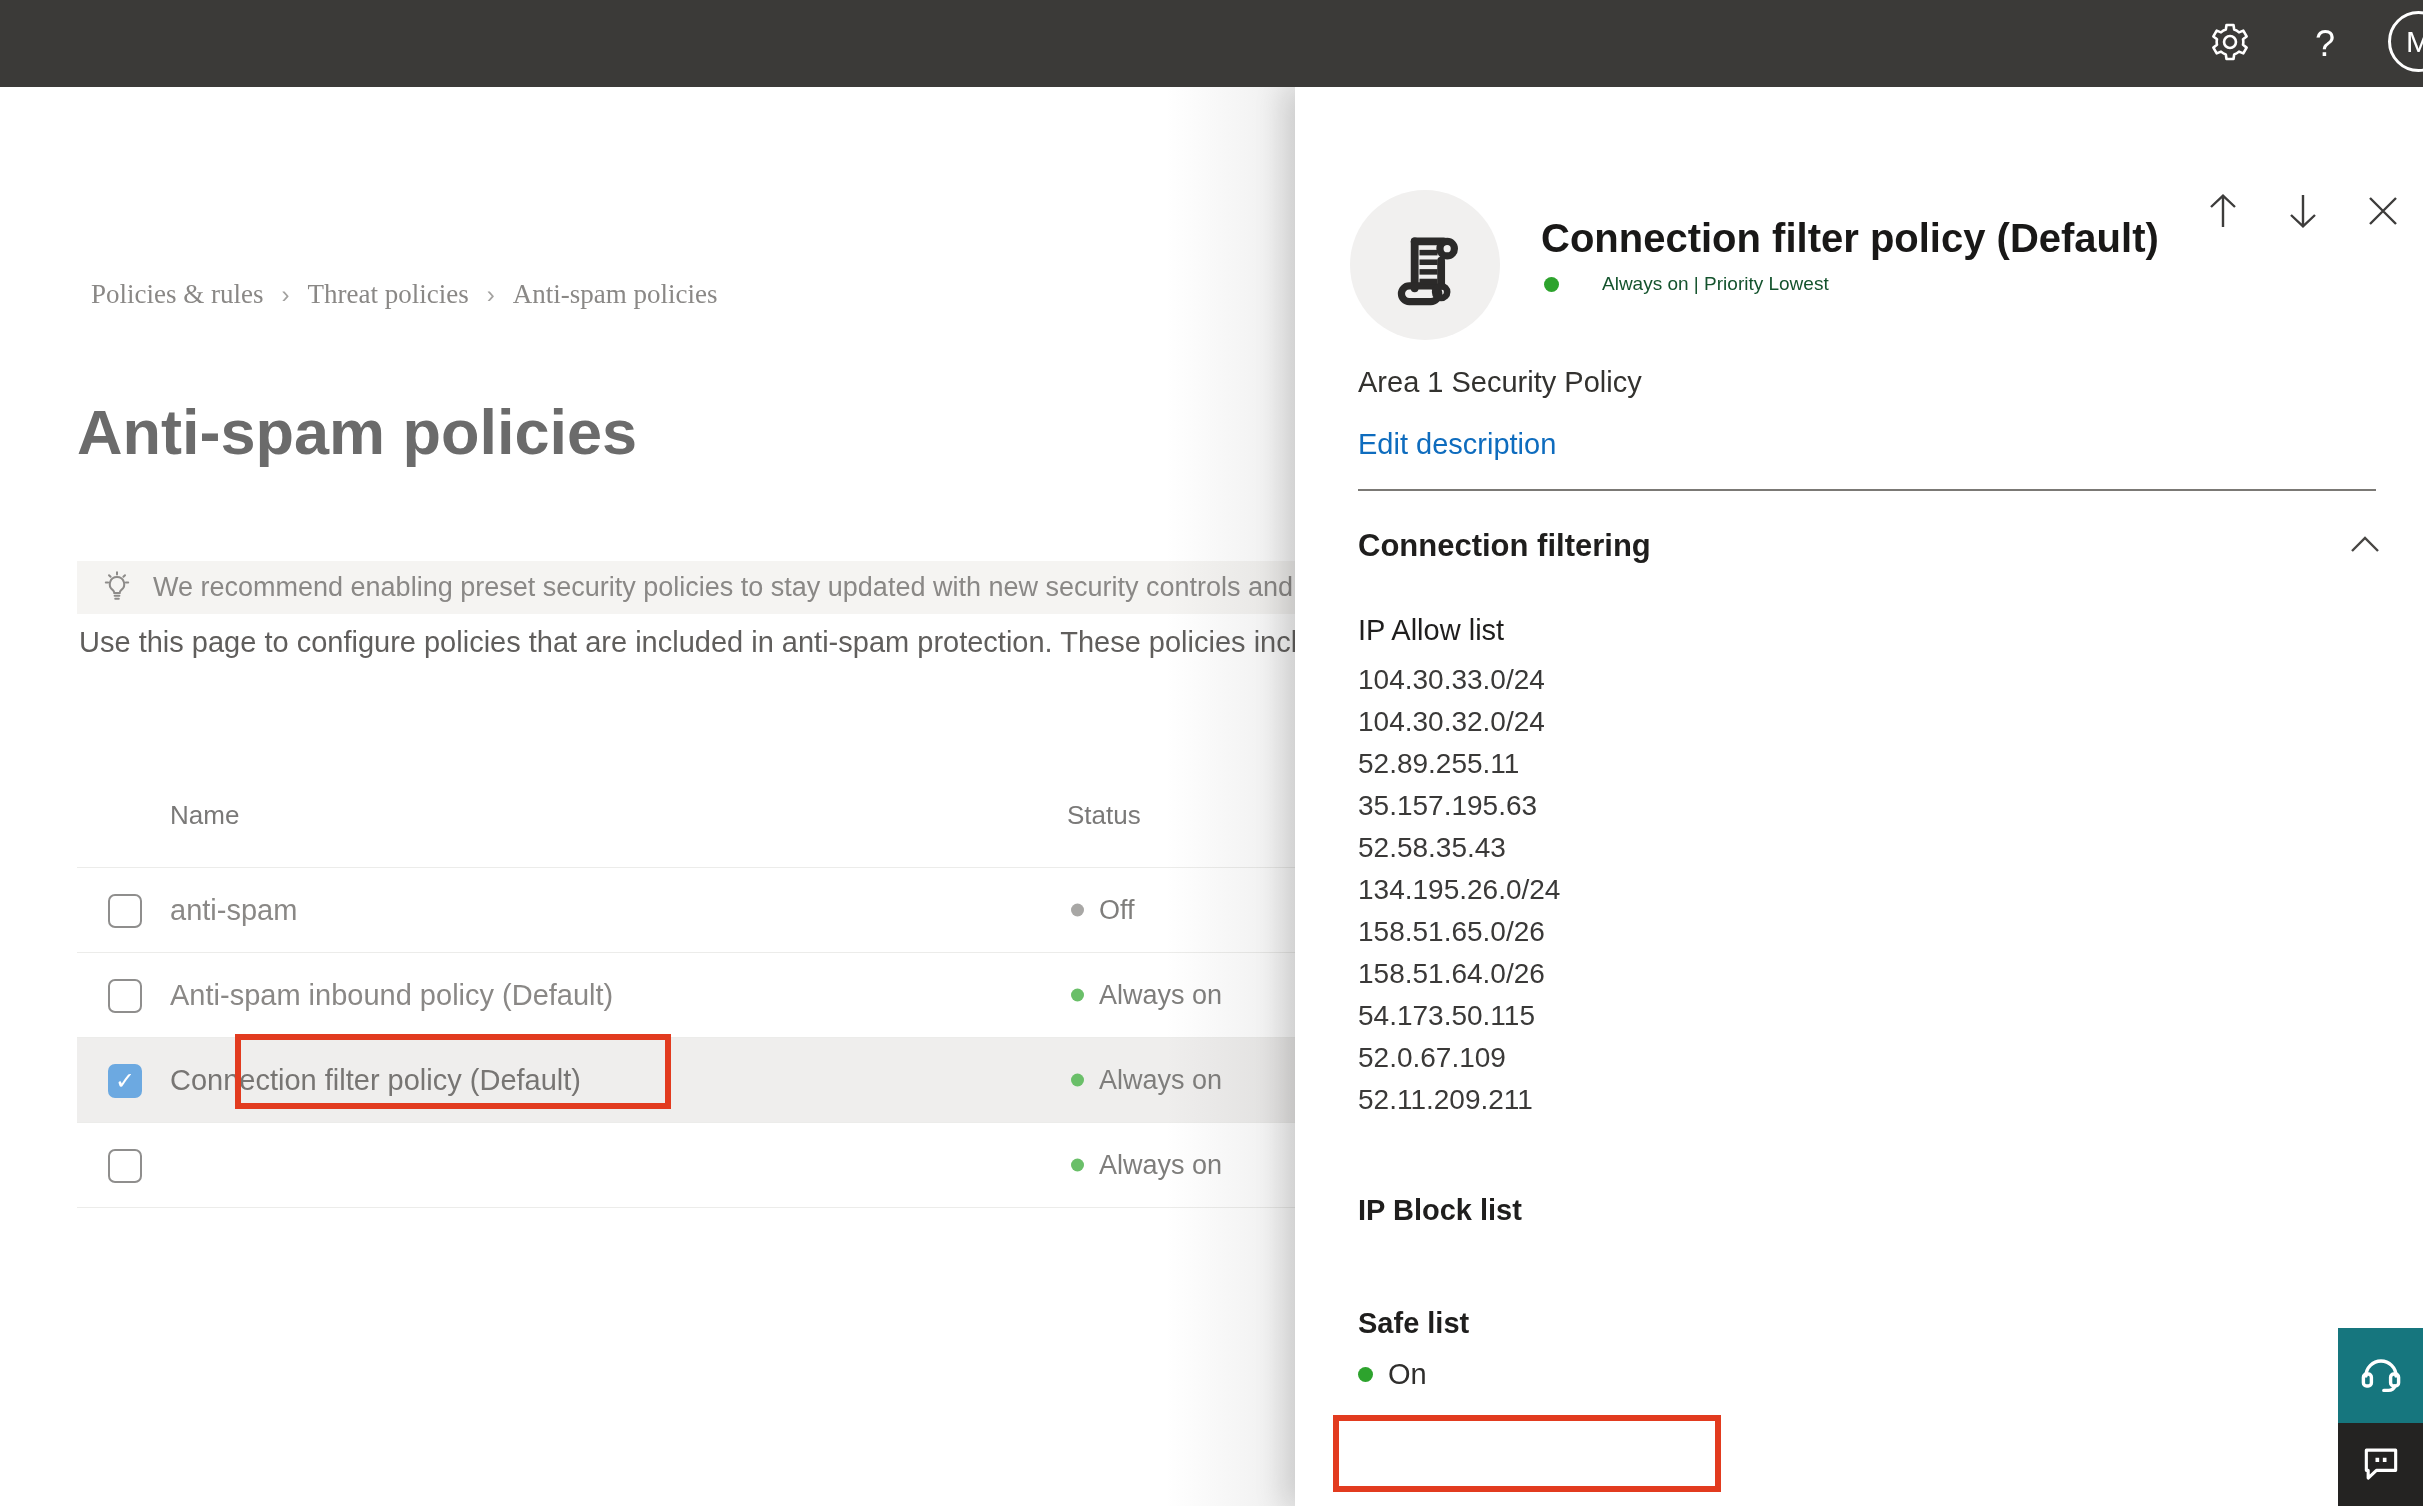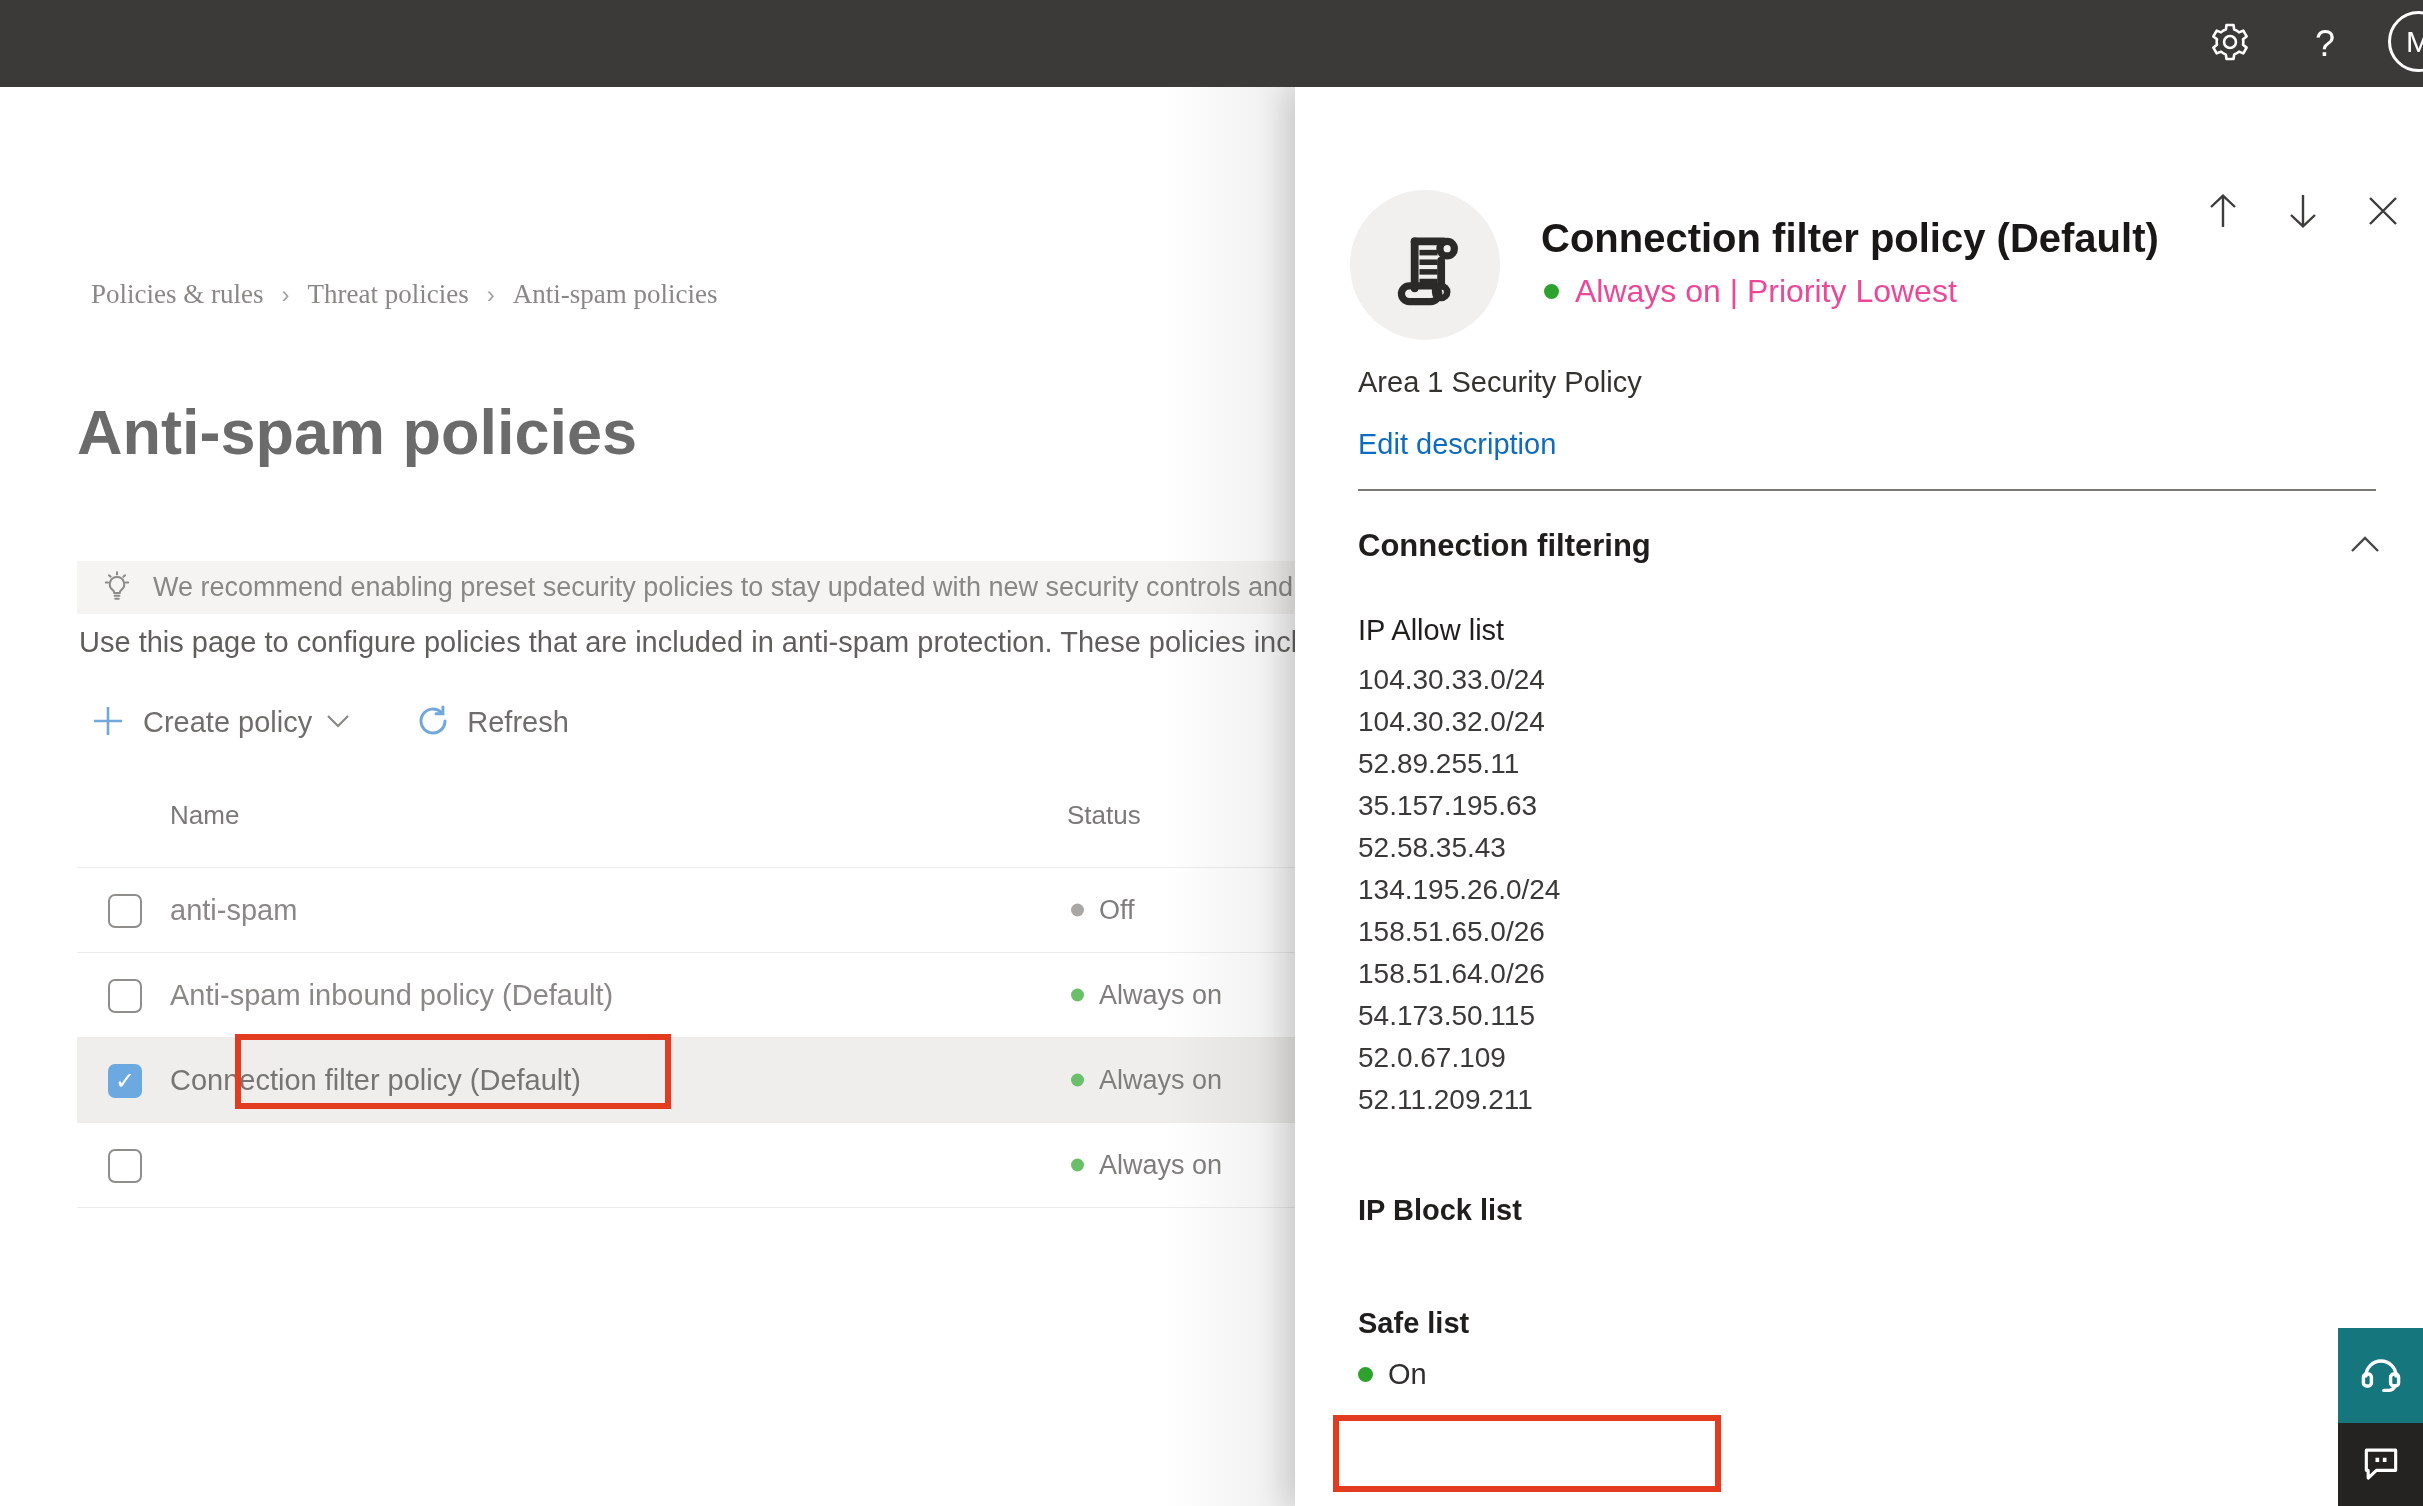"Always on | Priority Lowest" .flyout-status-text { color: #ec4899 -> #14532d; font-size: 32px -> 19px; margin-left: none -> 27px }
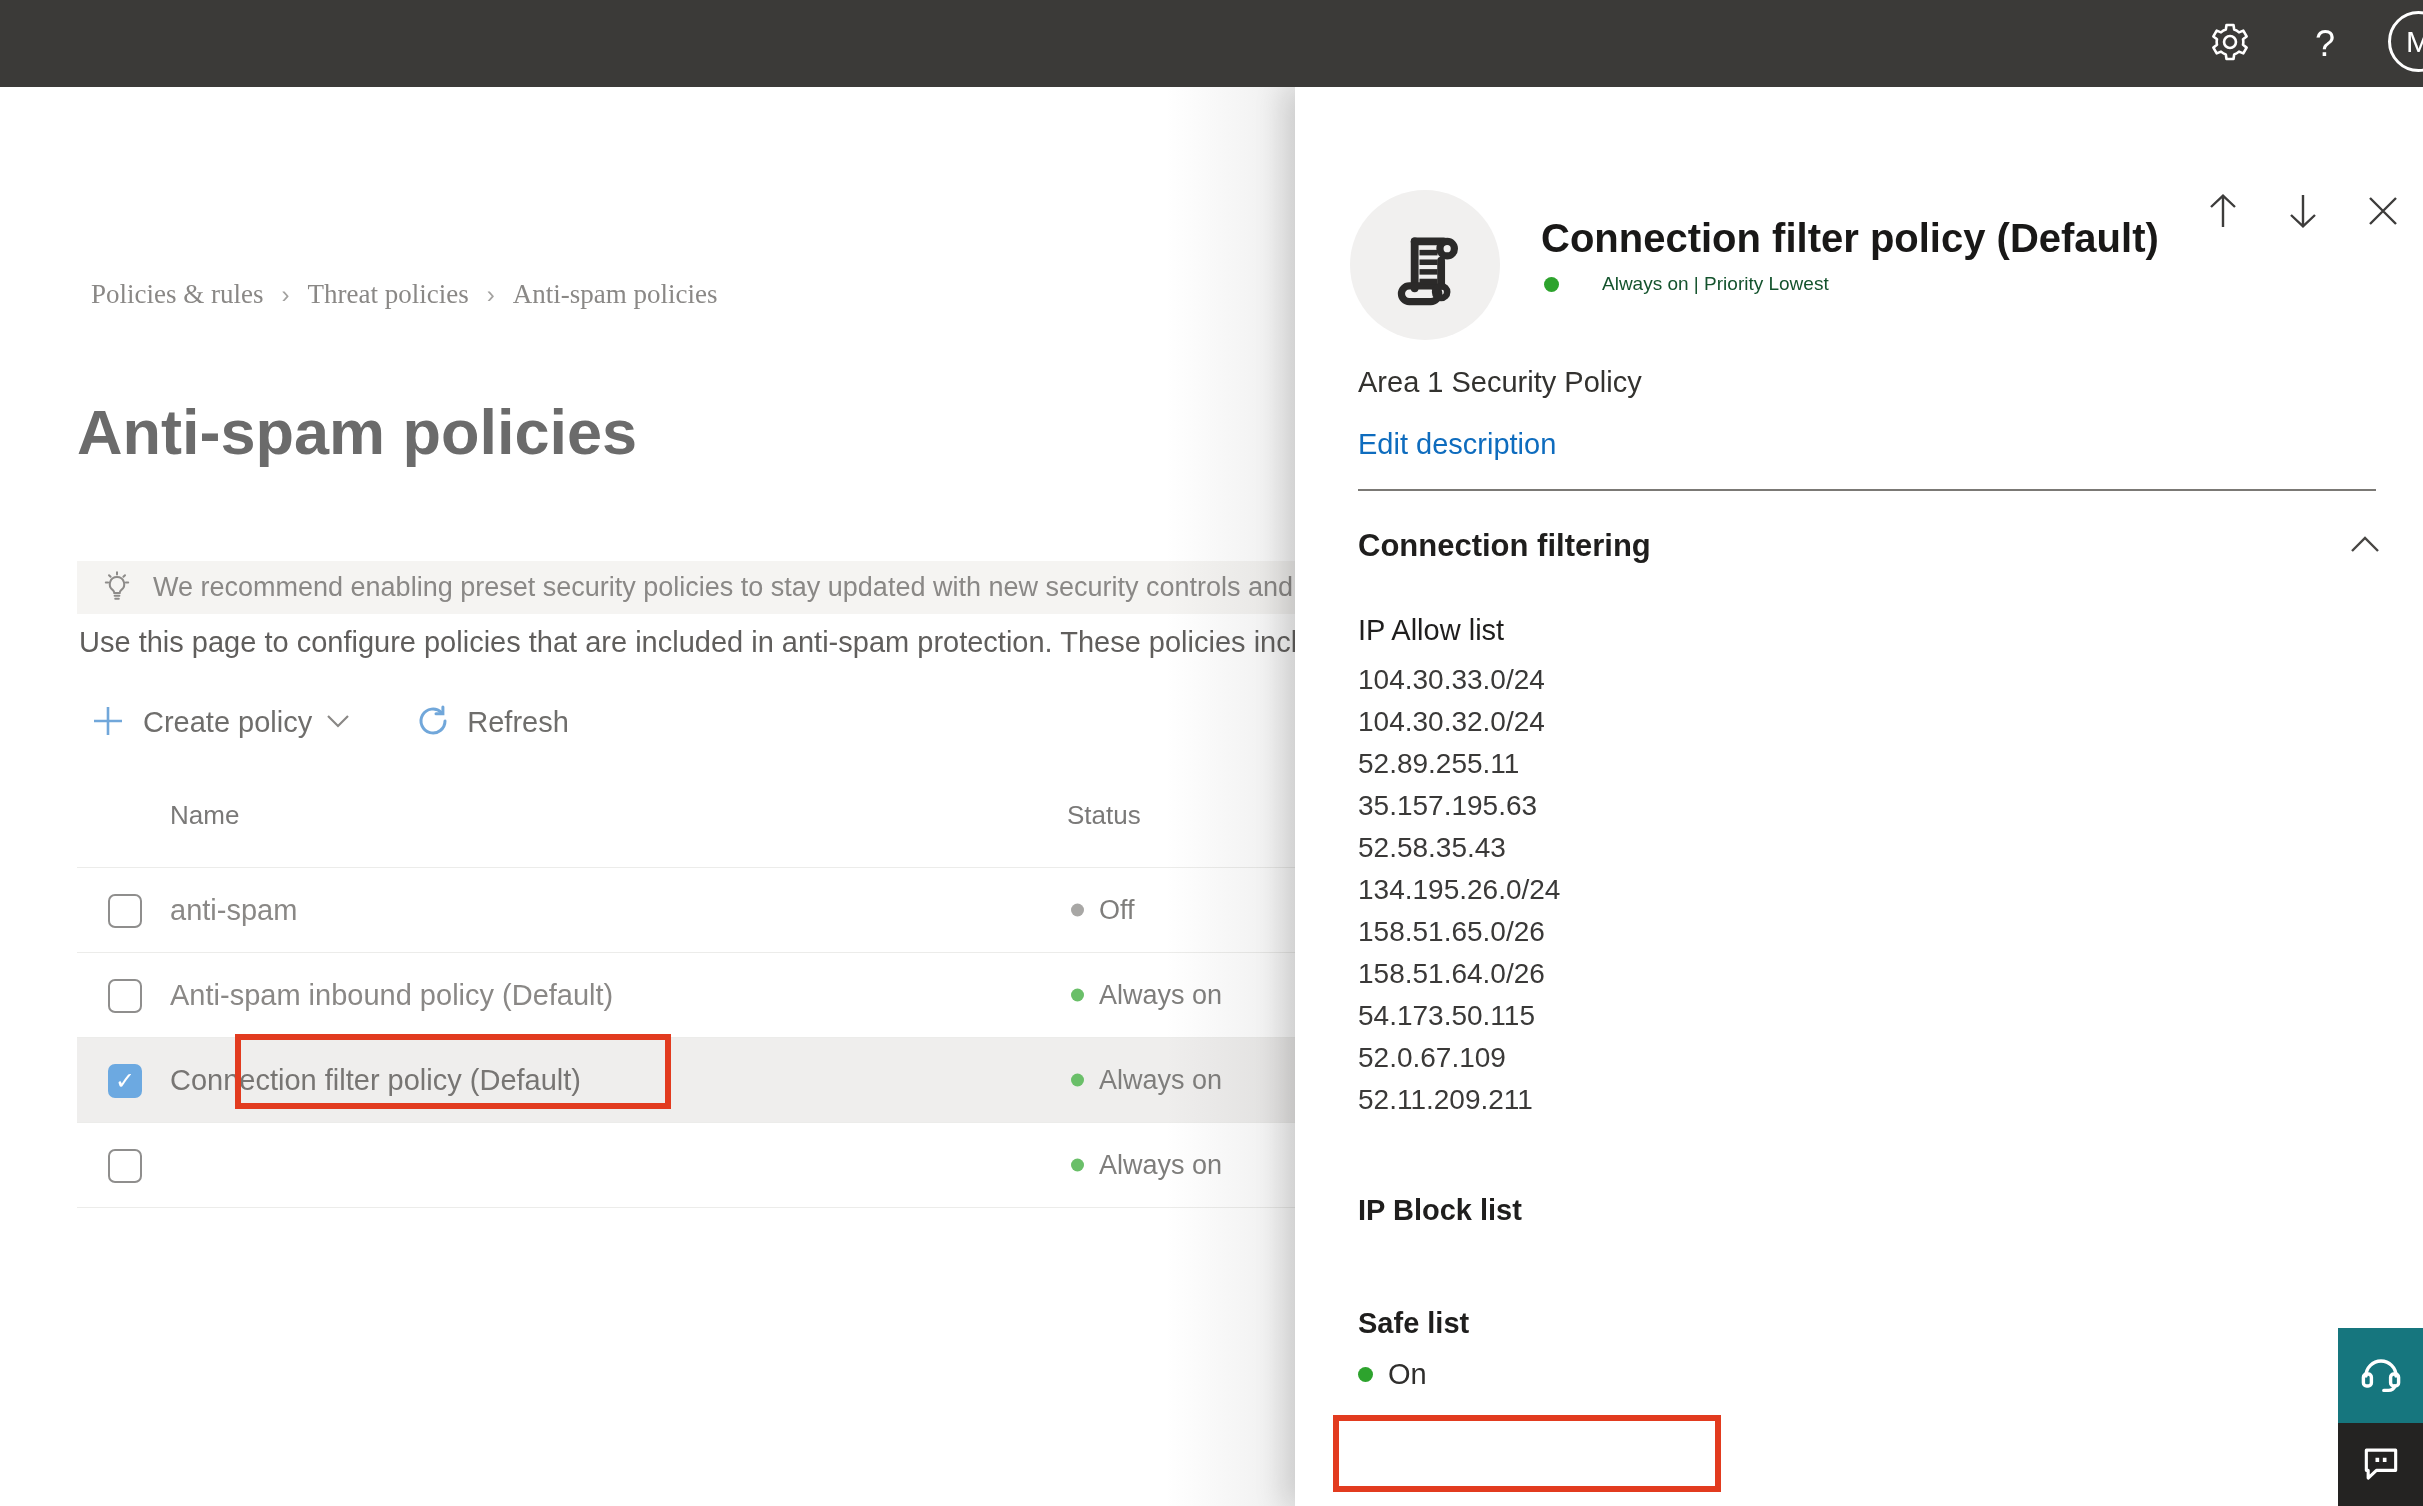"Create policy" div.toolbar { html: <div> <div> <span> <svg> <path></path> </svg> </span> <span>Create policy</span> <span> <svg> <path></path> </svg> </span> </div> <div> <span> <svg> <path></path> <path></path> </svg> </span> <span>Refresh</span> </div> </div> -> none }
